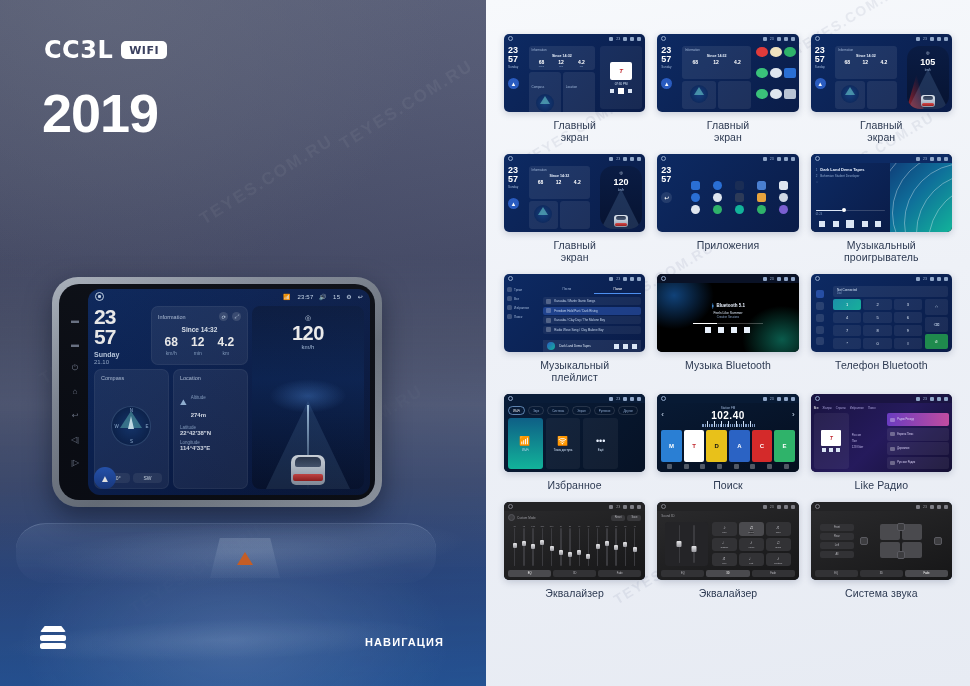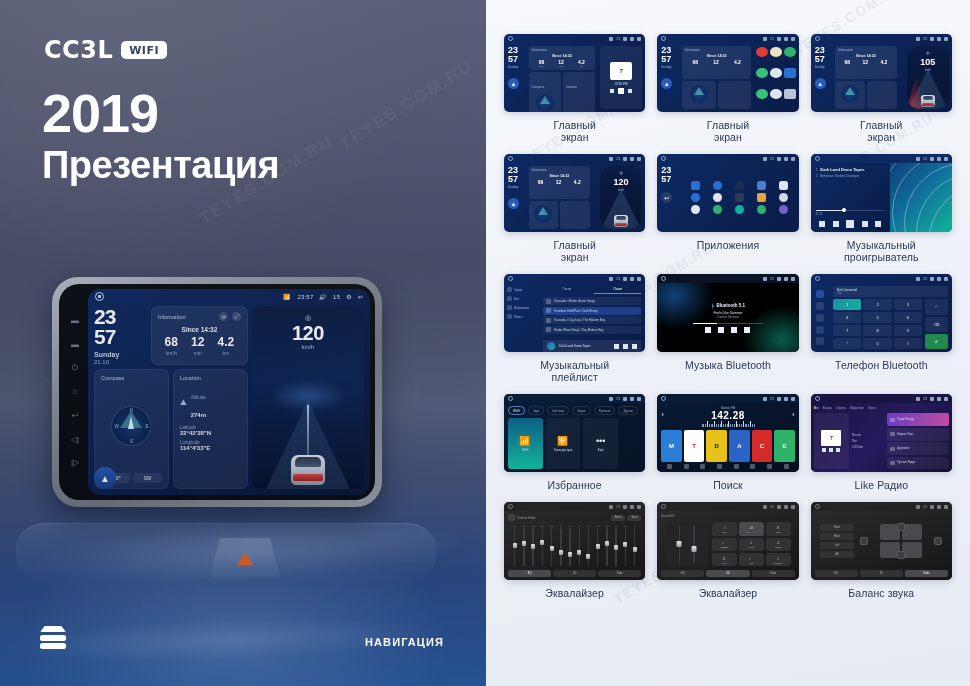"Презентация" div.hero-l1 { html: <div>Презентация</div> -> none }
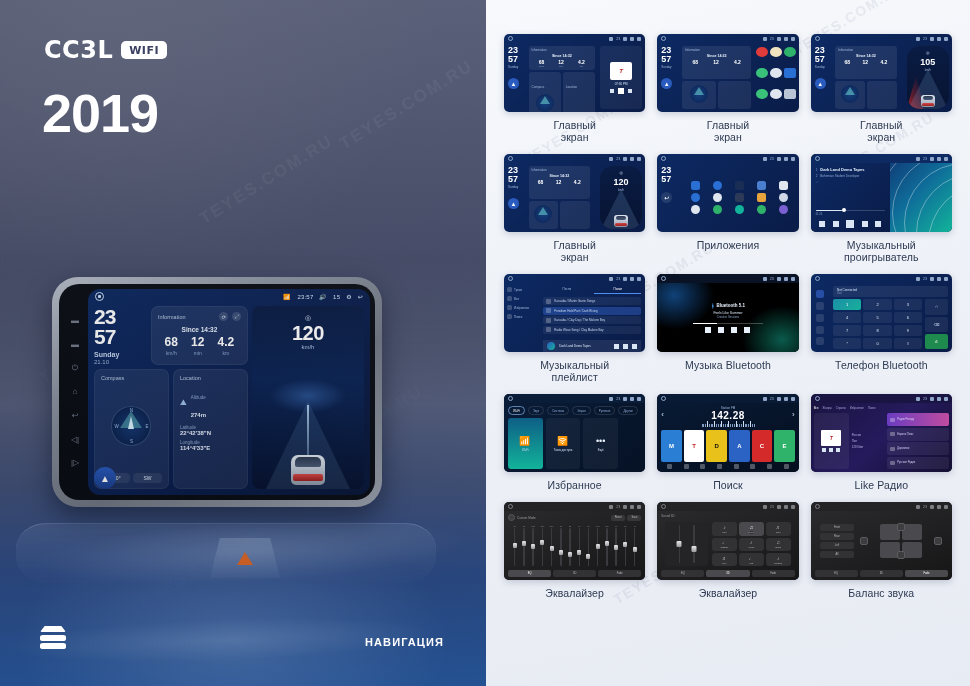"142.28" div.rad-freq { text: 142.28 -> 102.40 }
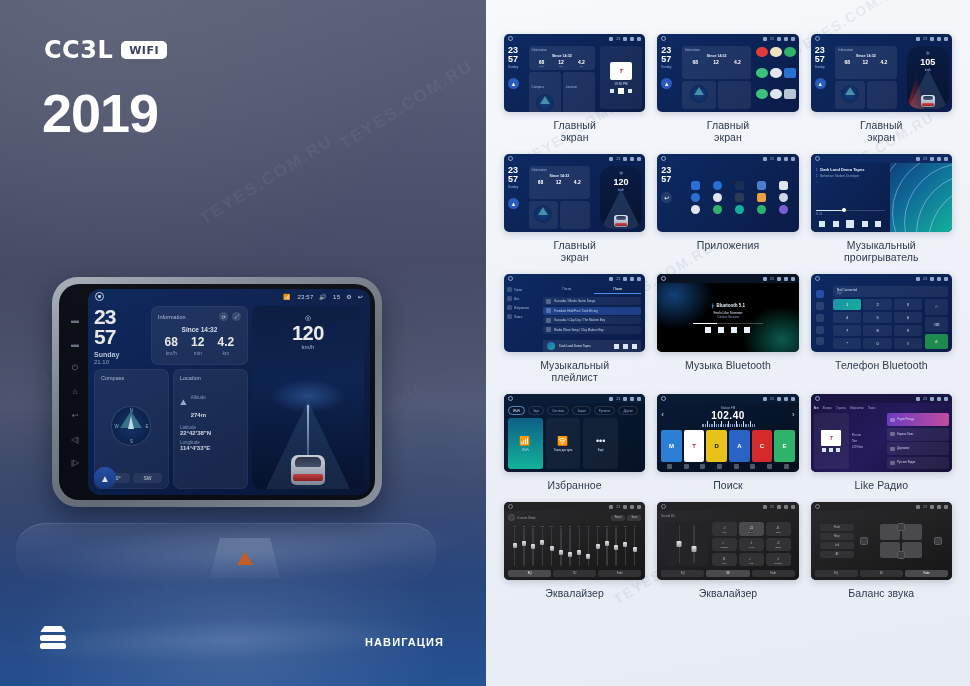"Баланс звука" div.caption { text: Баланс -> Система }
